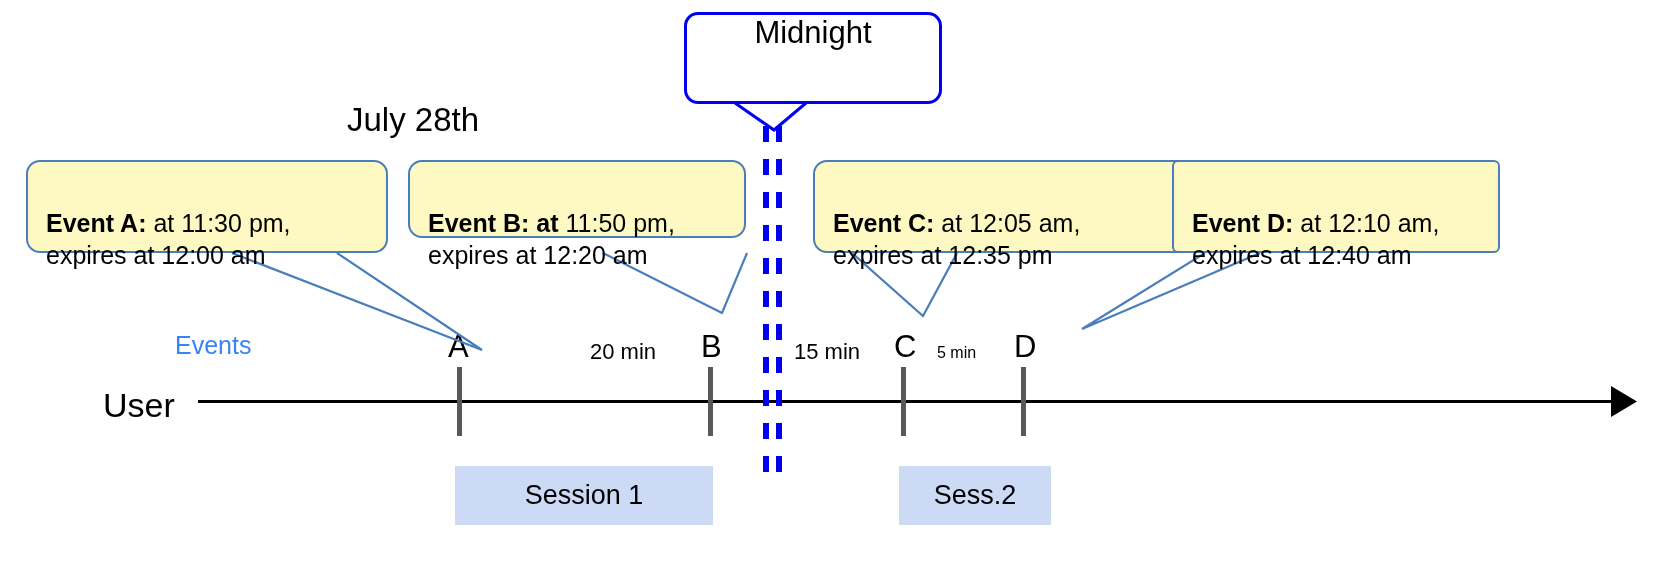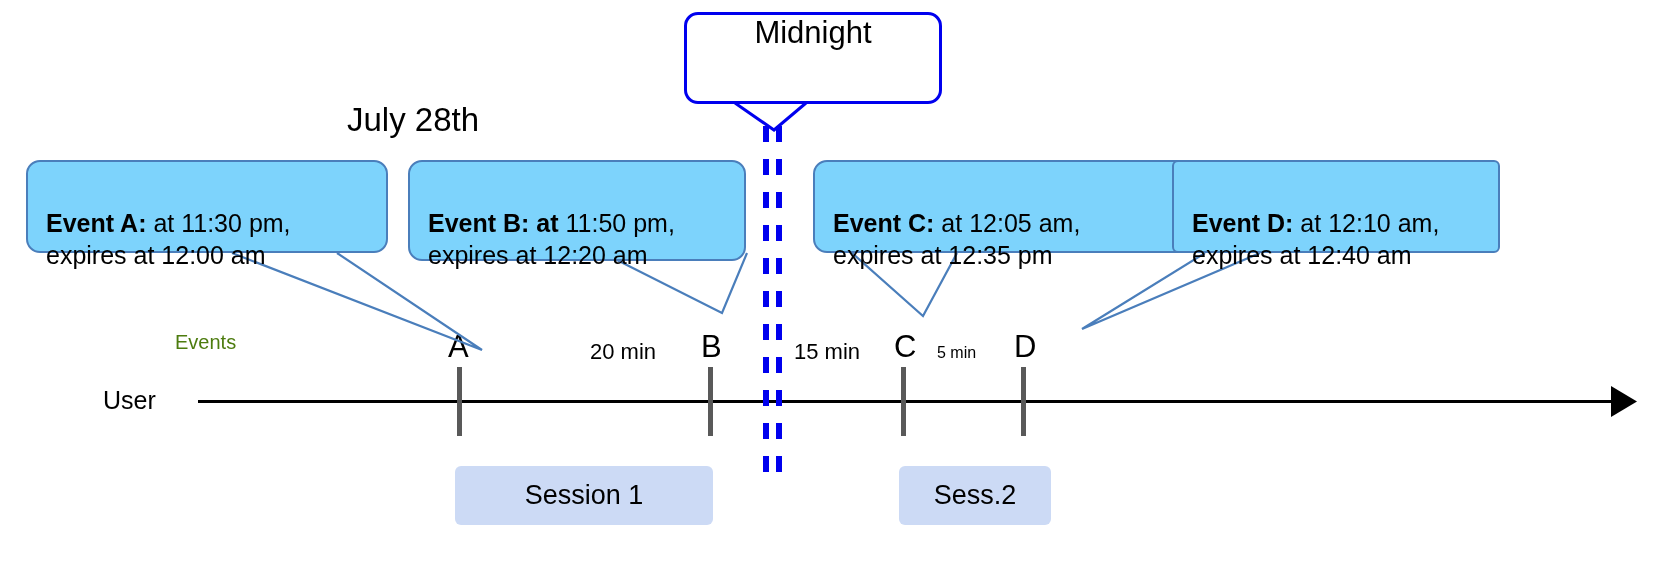"Event A: at 11:30 pm," .callout { background: #7dd3fc -> #fef9c3 }
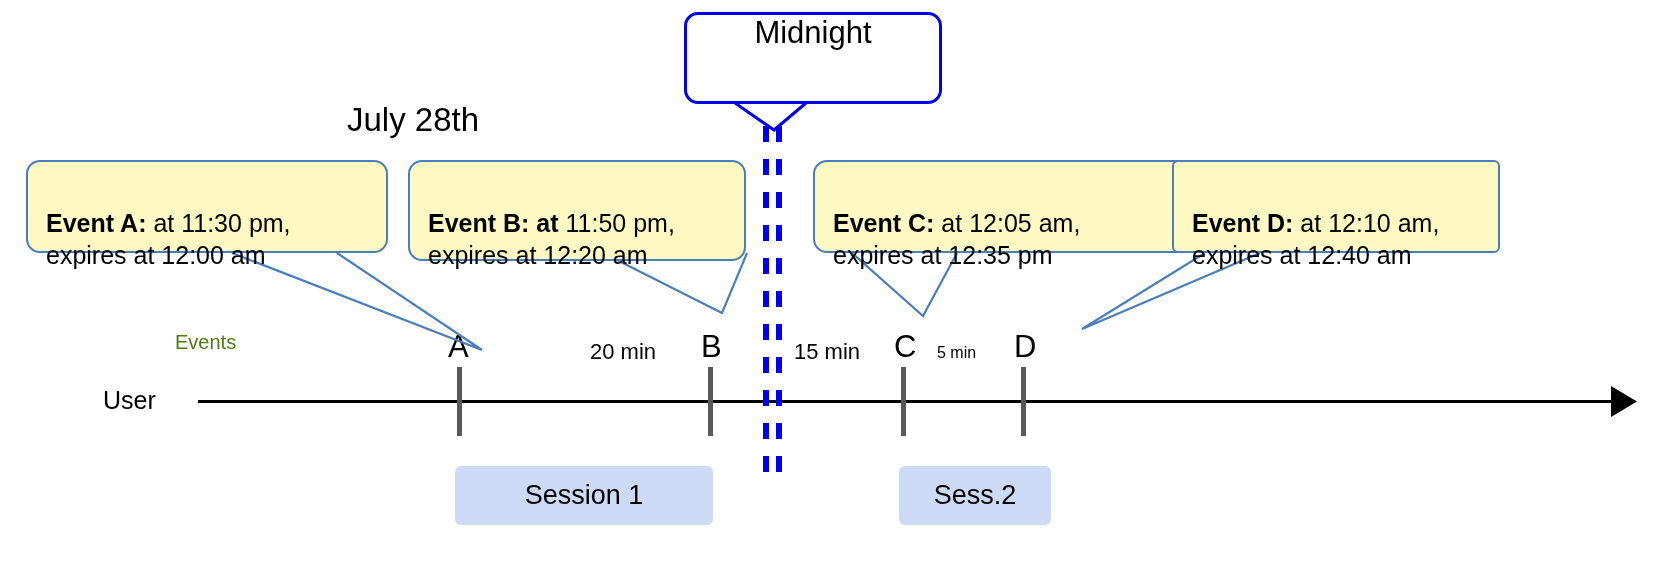"Event B: at 11:50 pm," div.callout { height: 101px -> 78px }
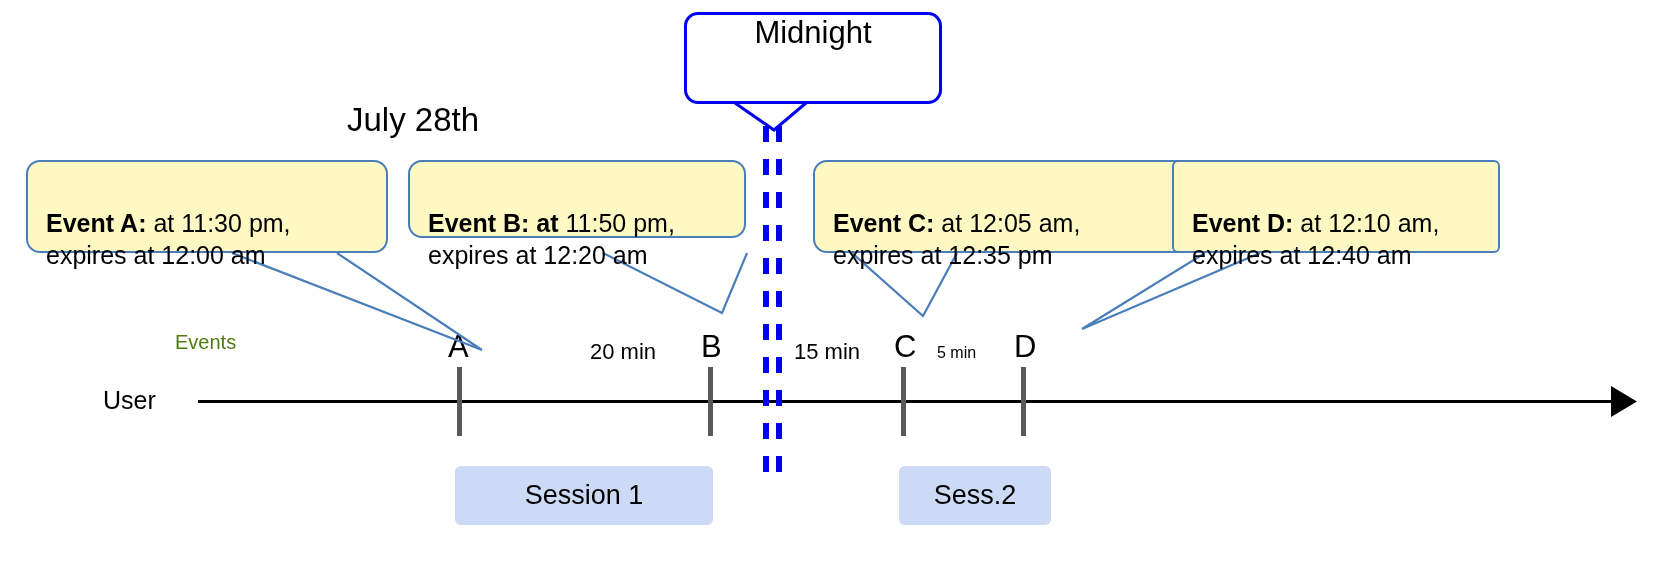"Events" .events-name { color: #4d7c0f -> #3b82f6; font-size: 20px -> 25px }
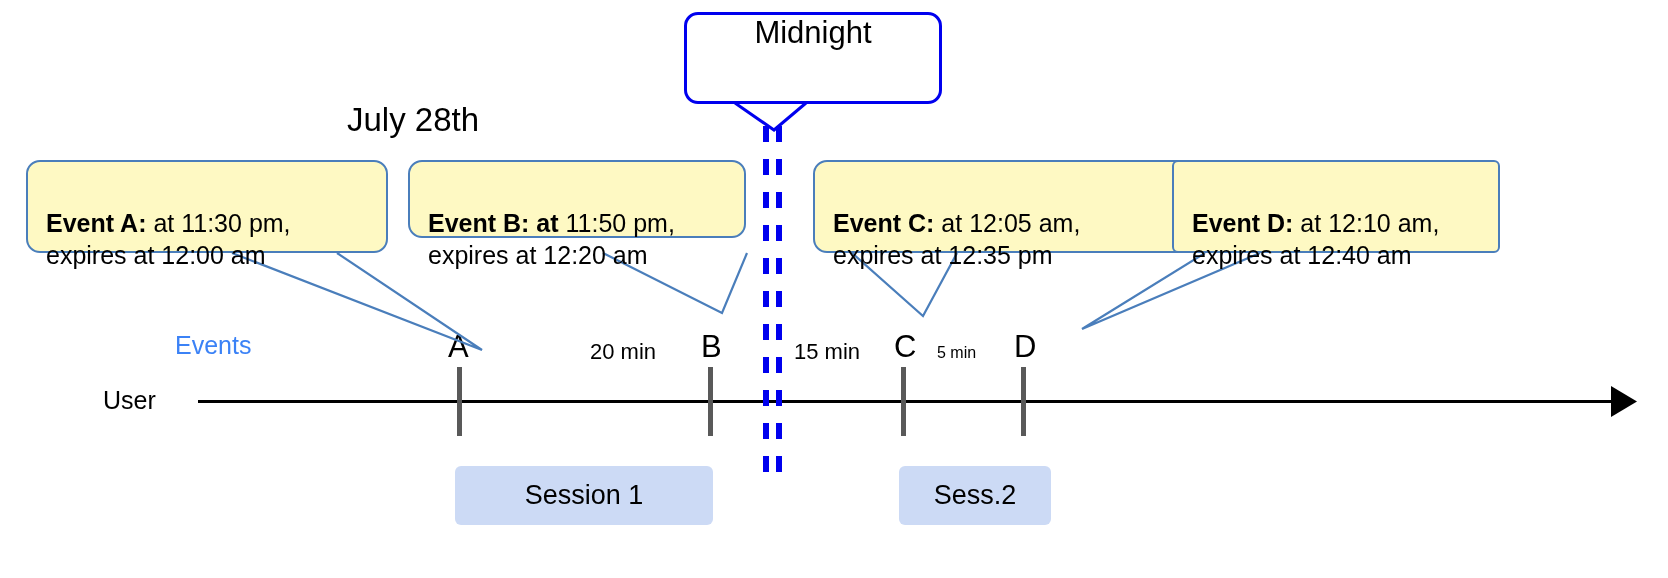"User" .axis-name { font-size: 25px -> 34px }
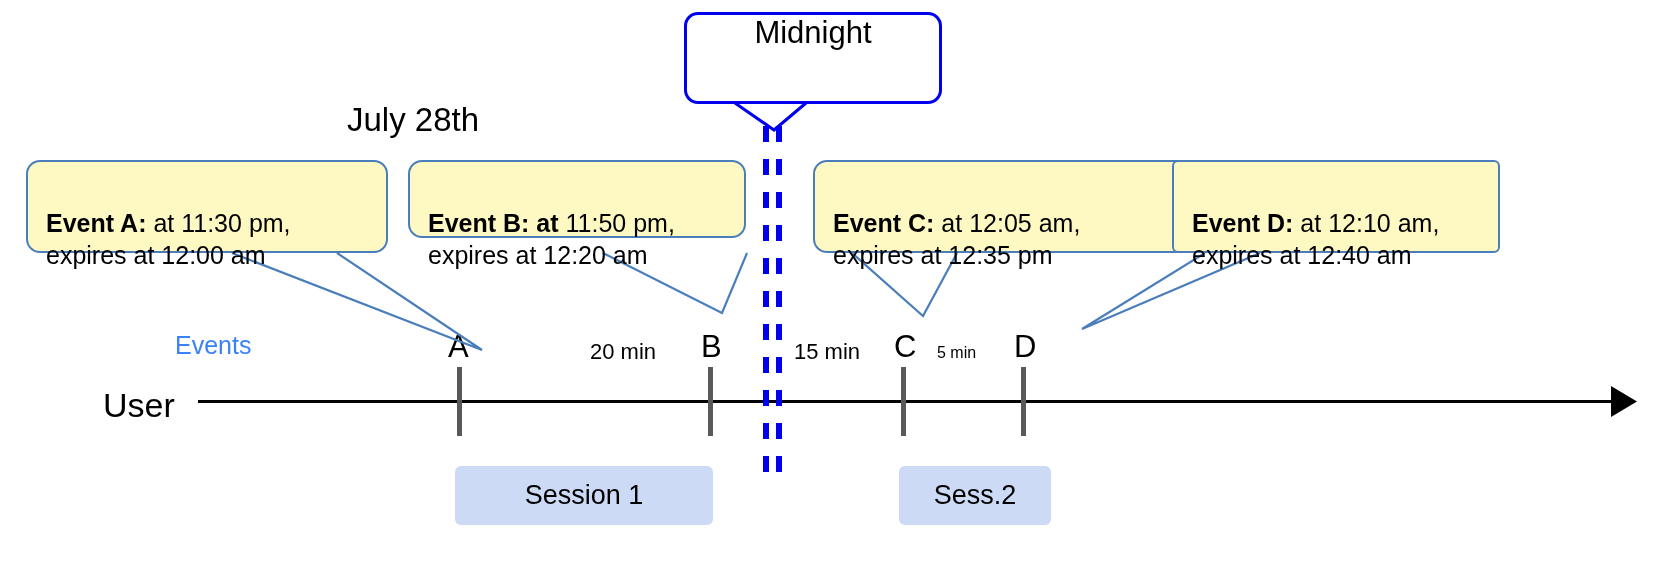"Session 1" .session { border-radius: 6px -> none }
